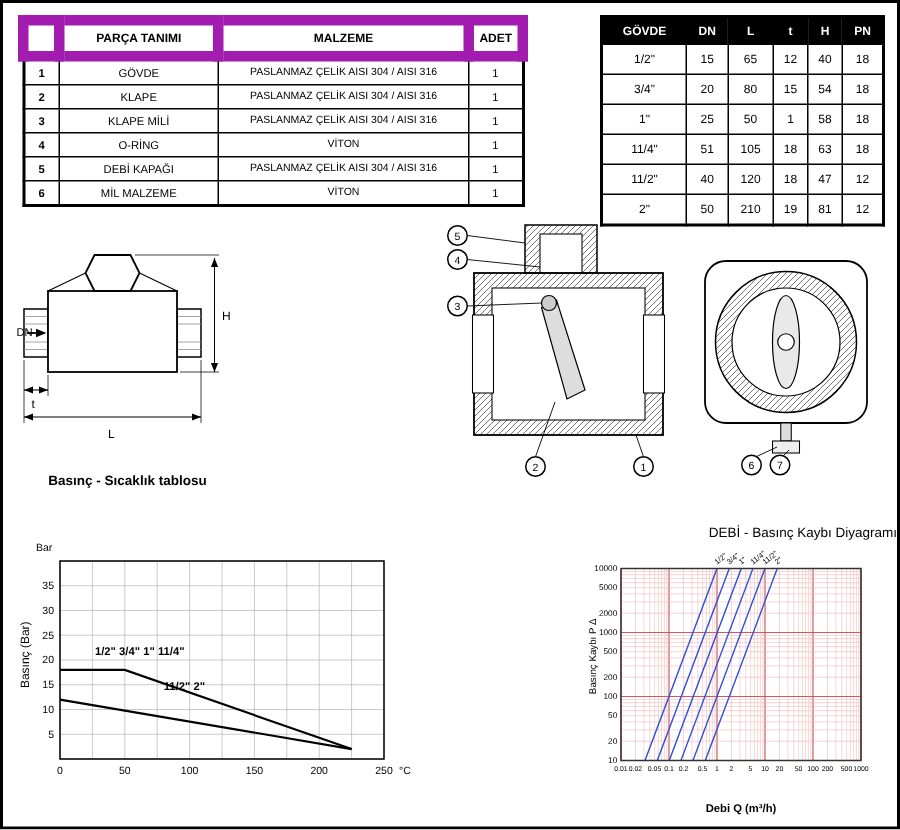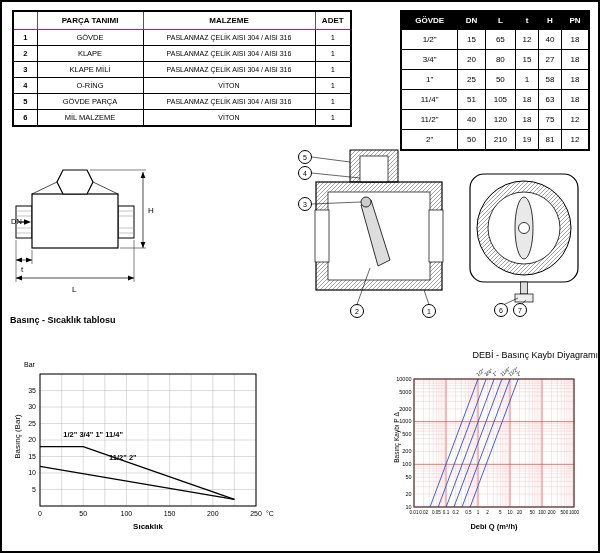"PARÇA TANIMI" .parts-table th { border: 1px solid #a21caf -> 7px solid #a21caf }
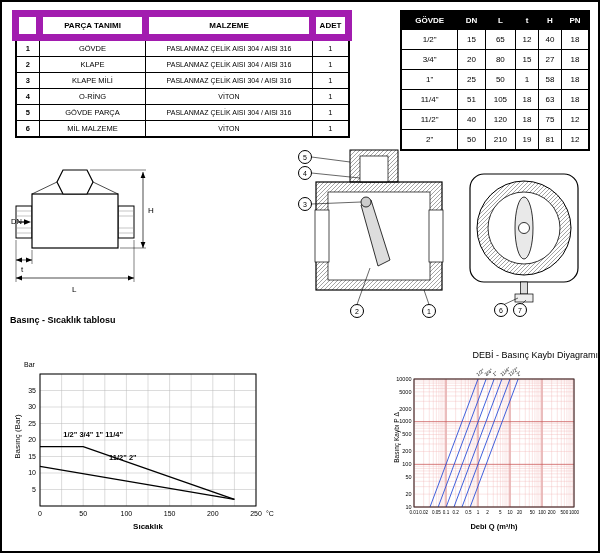"27" td { text: 27 -> 54 }
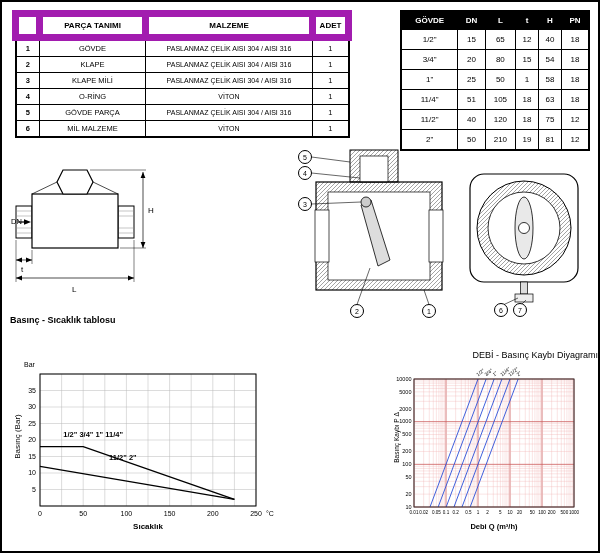"GÖVDE PARÇA" td { text: GÖVDE PARÇA -> DEBİ KAPAĞI }
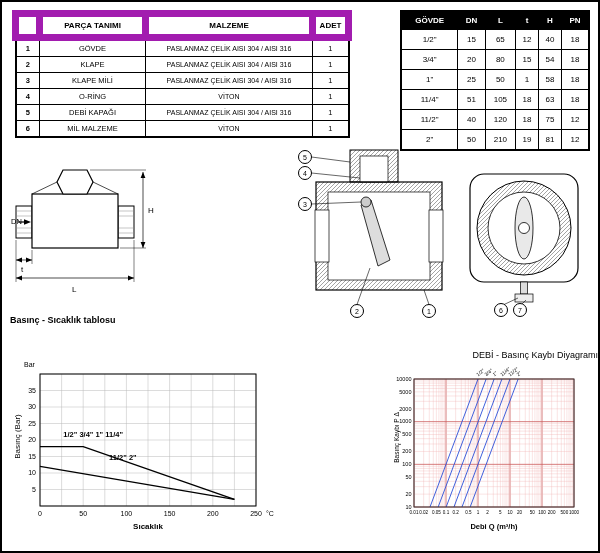"75" td { text: 75 -> 47 }
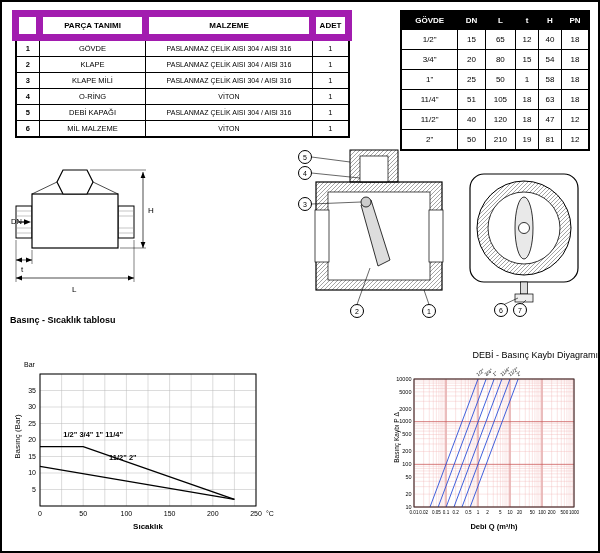"Basınç - Sıcaklık tablosu" .front-caption { text-align: left -> center }
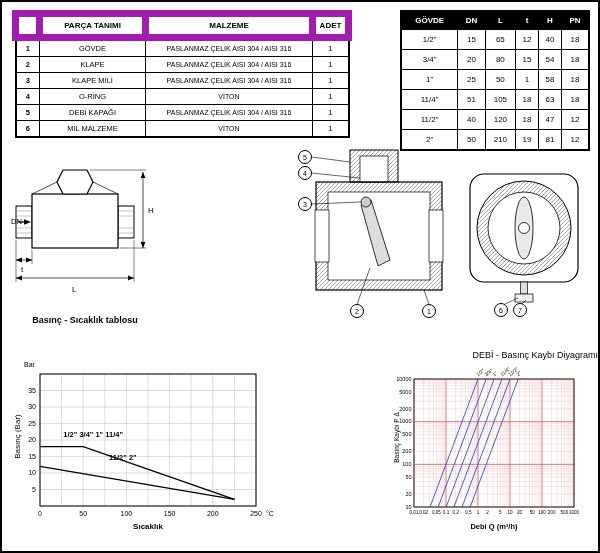"Sıcaklık" div.xlabel { html: <div>Sıcaklık</div> -> none }
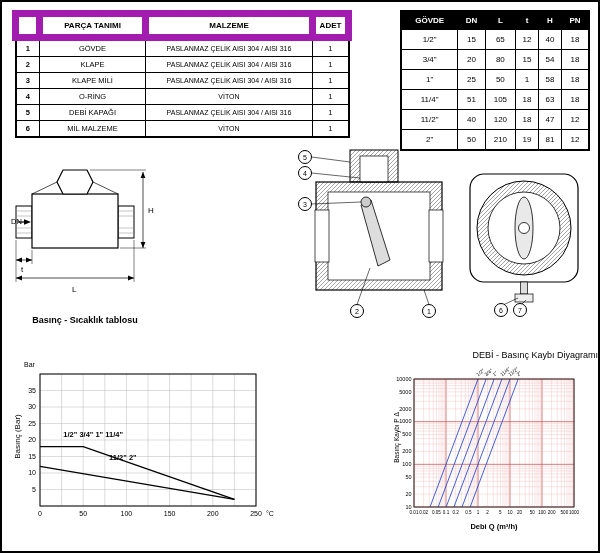"Debi Q (m³/h)" .ll-chart .xlabel { top: 172px -> 184px }
